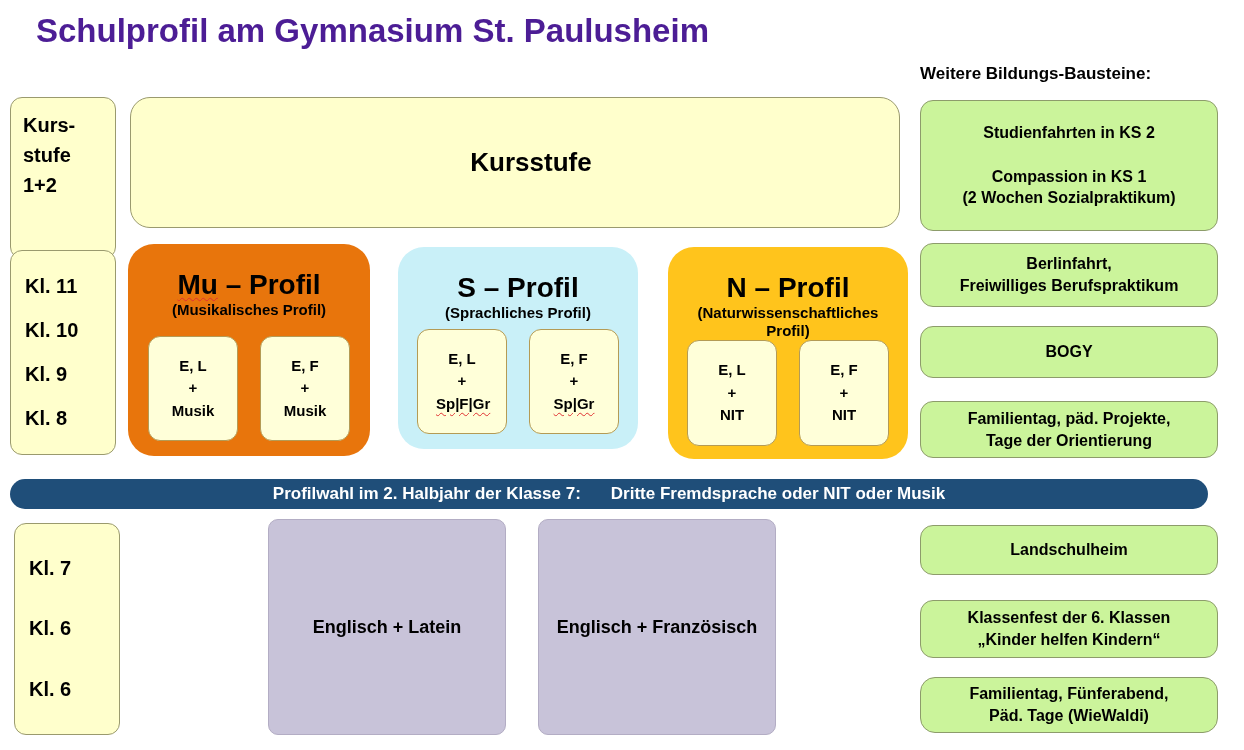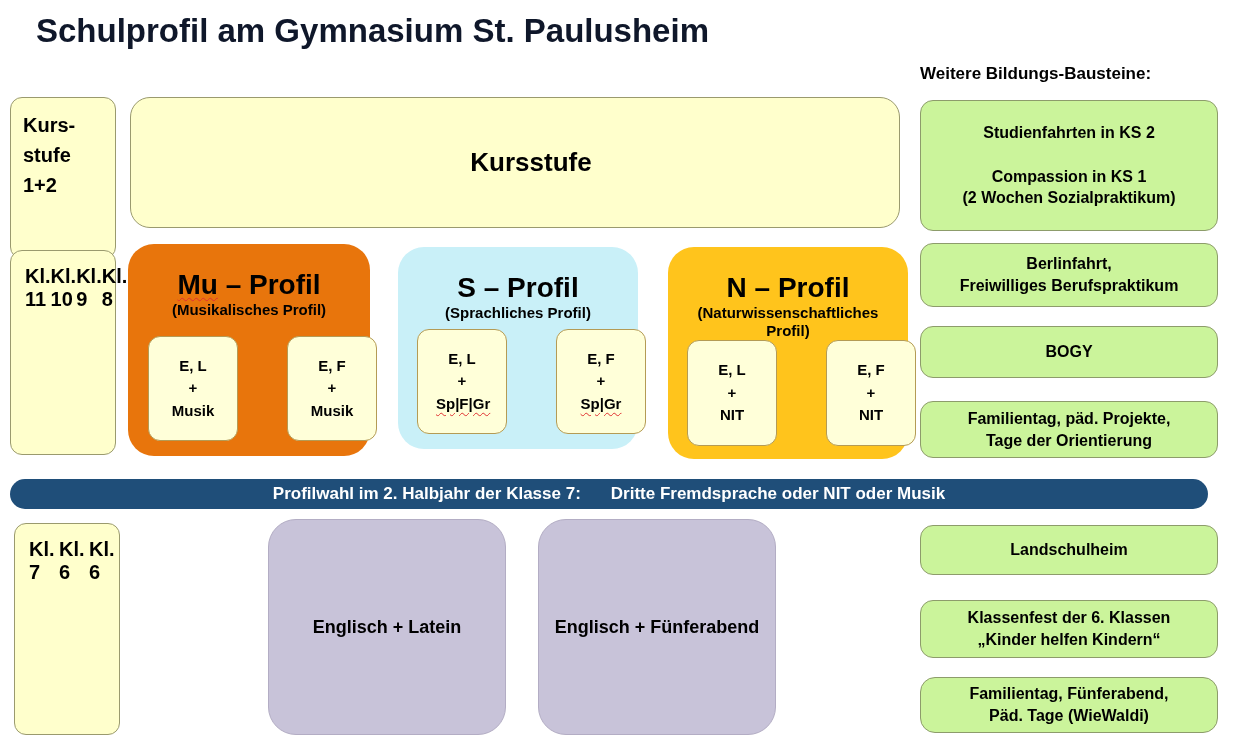"Schulprofil am Gymnasium St. Paulusheim" .title { color: #0f172a -> #4c1d95 }
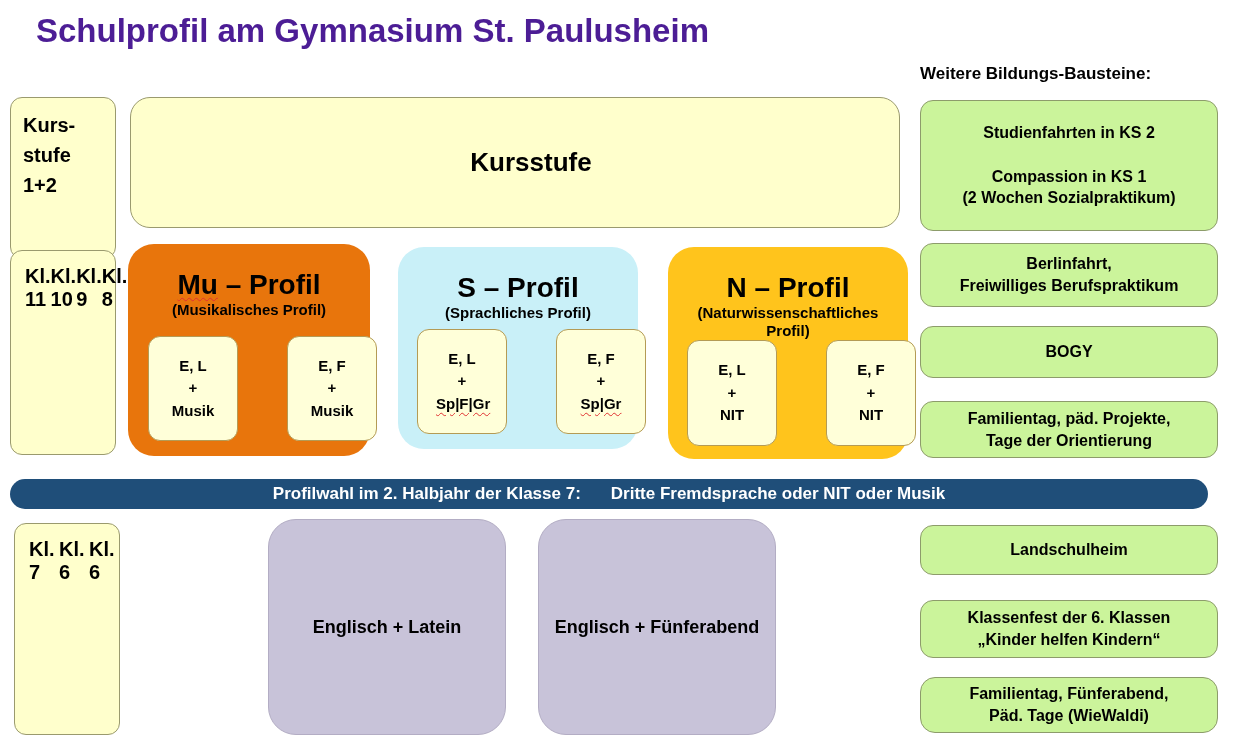"Kl. 11" .grades { flex-direction: row -> column }
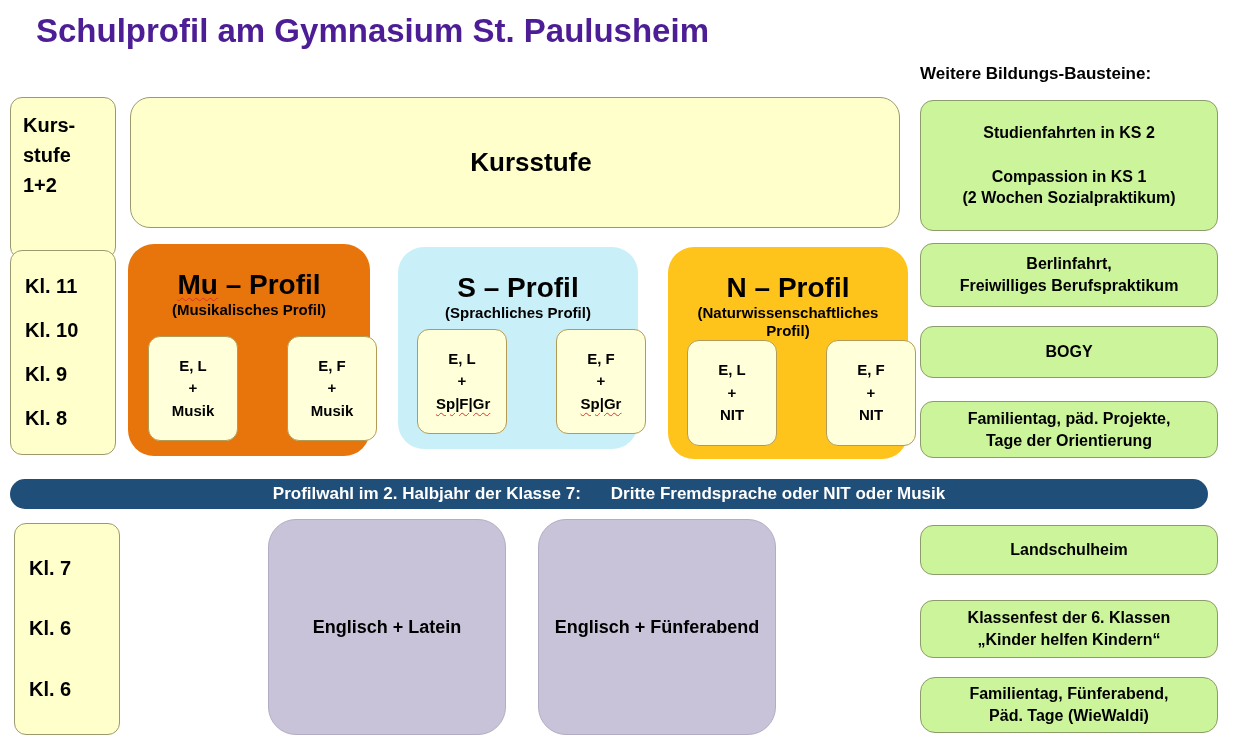"E, L" .option { margin-left: 27px -> none }
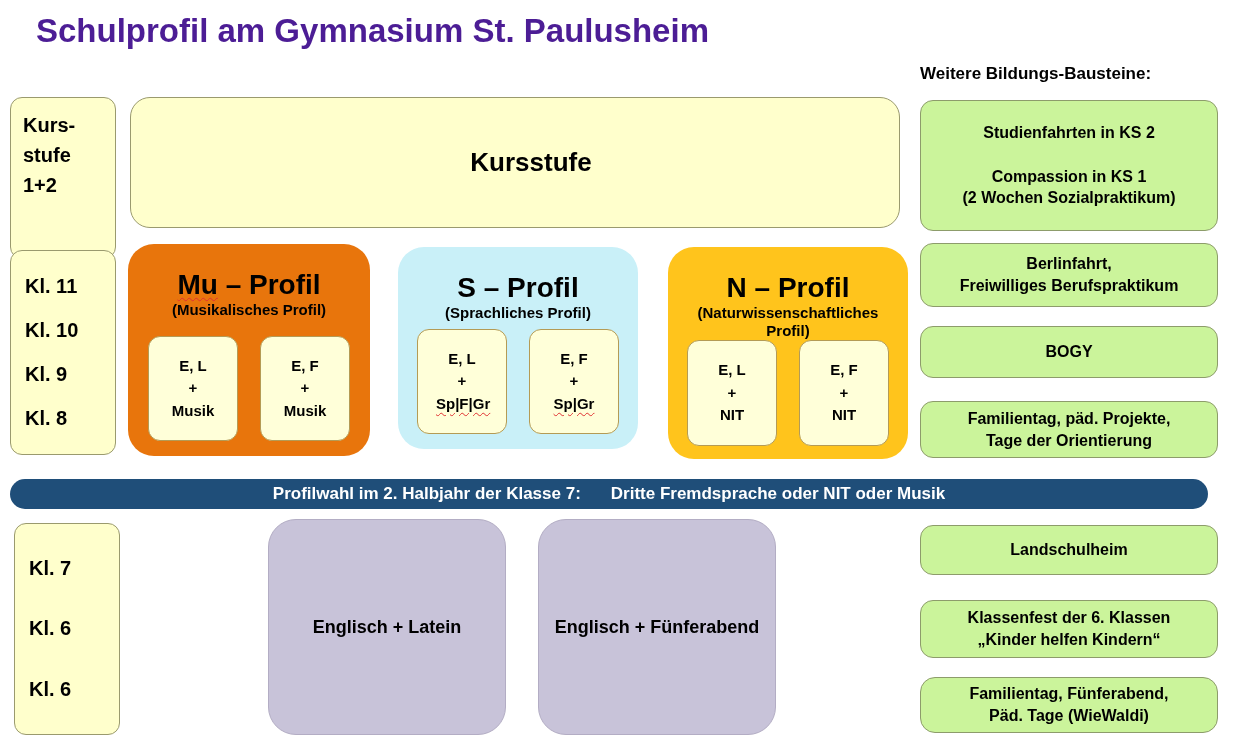"Englisch + Latein" .track { border-radius: 28px -> 10px }
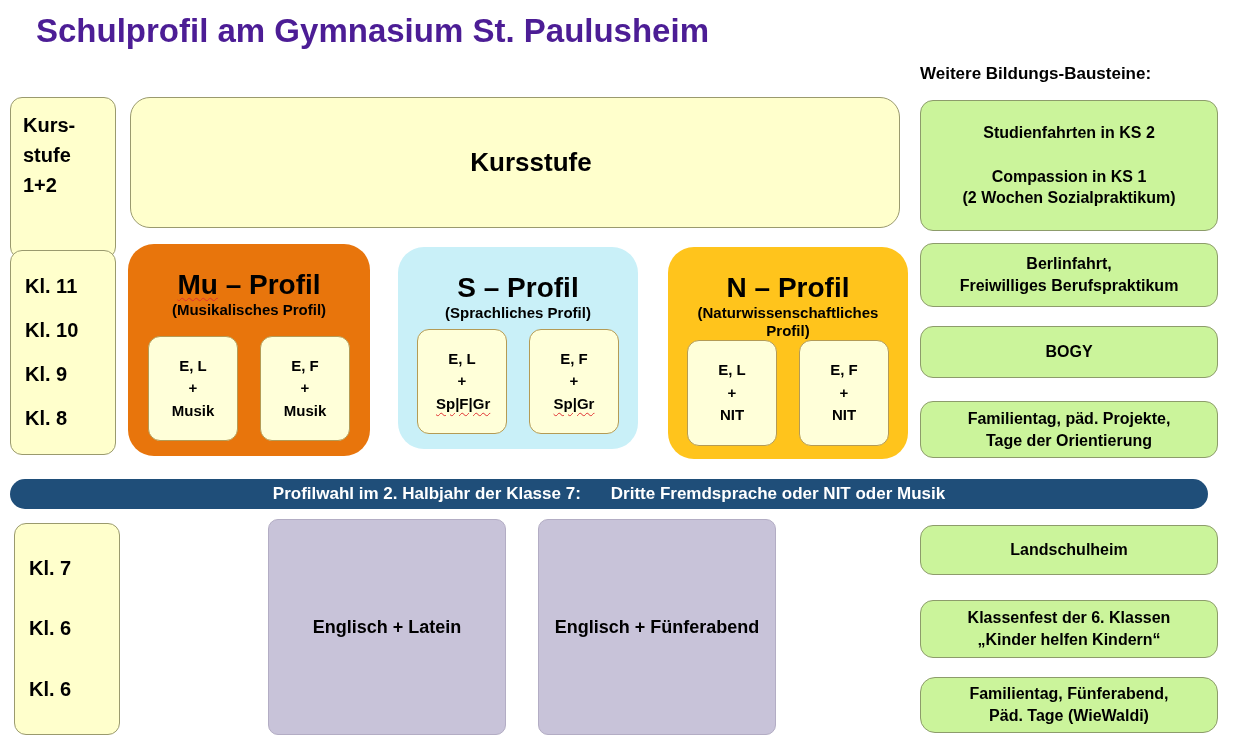"Englisch + Fünferabend" span { text: Fünferabend -> Französisch }
